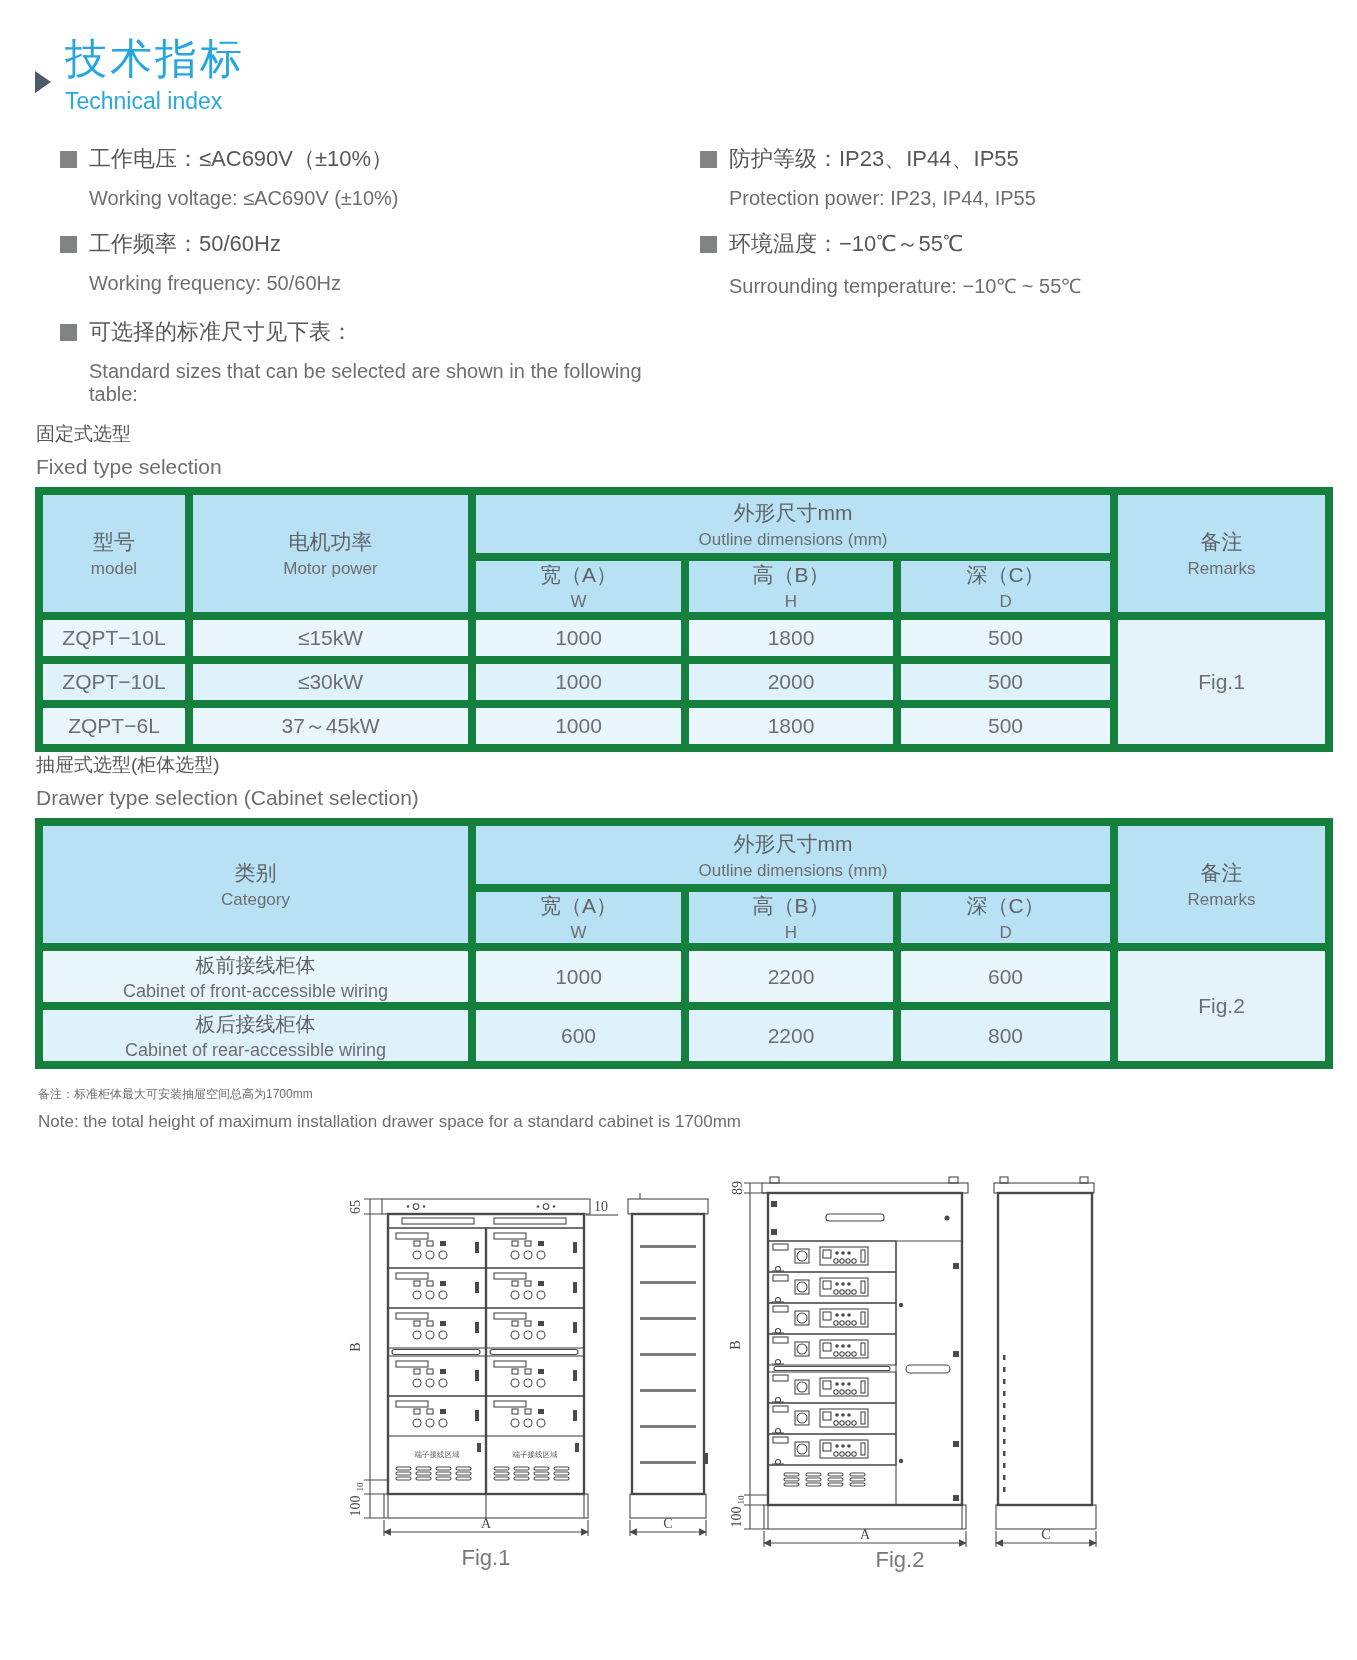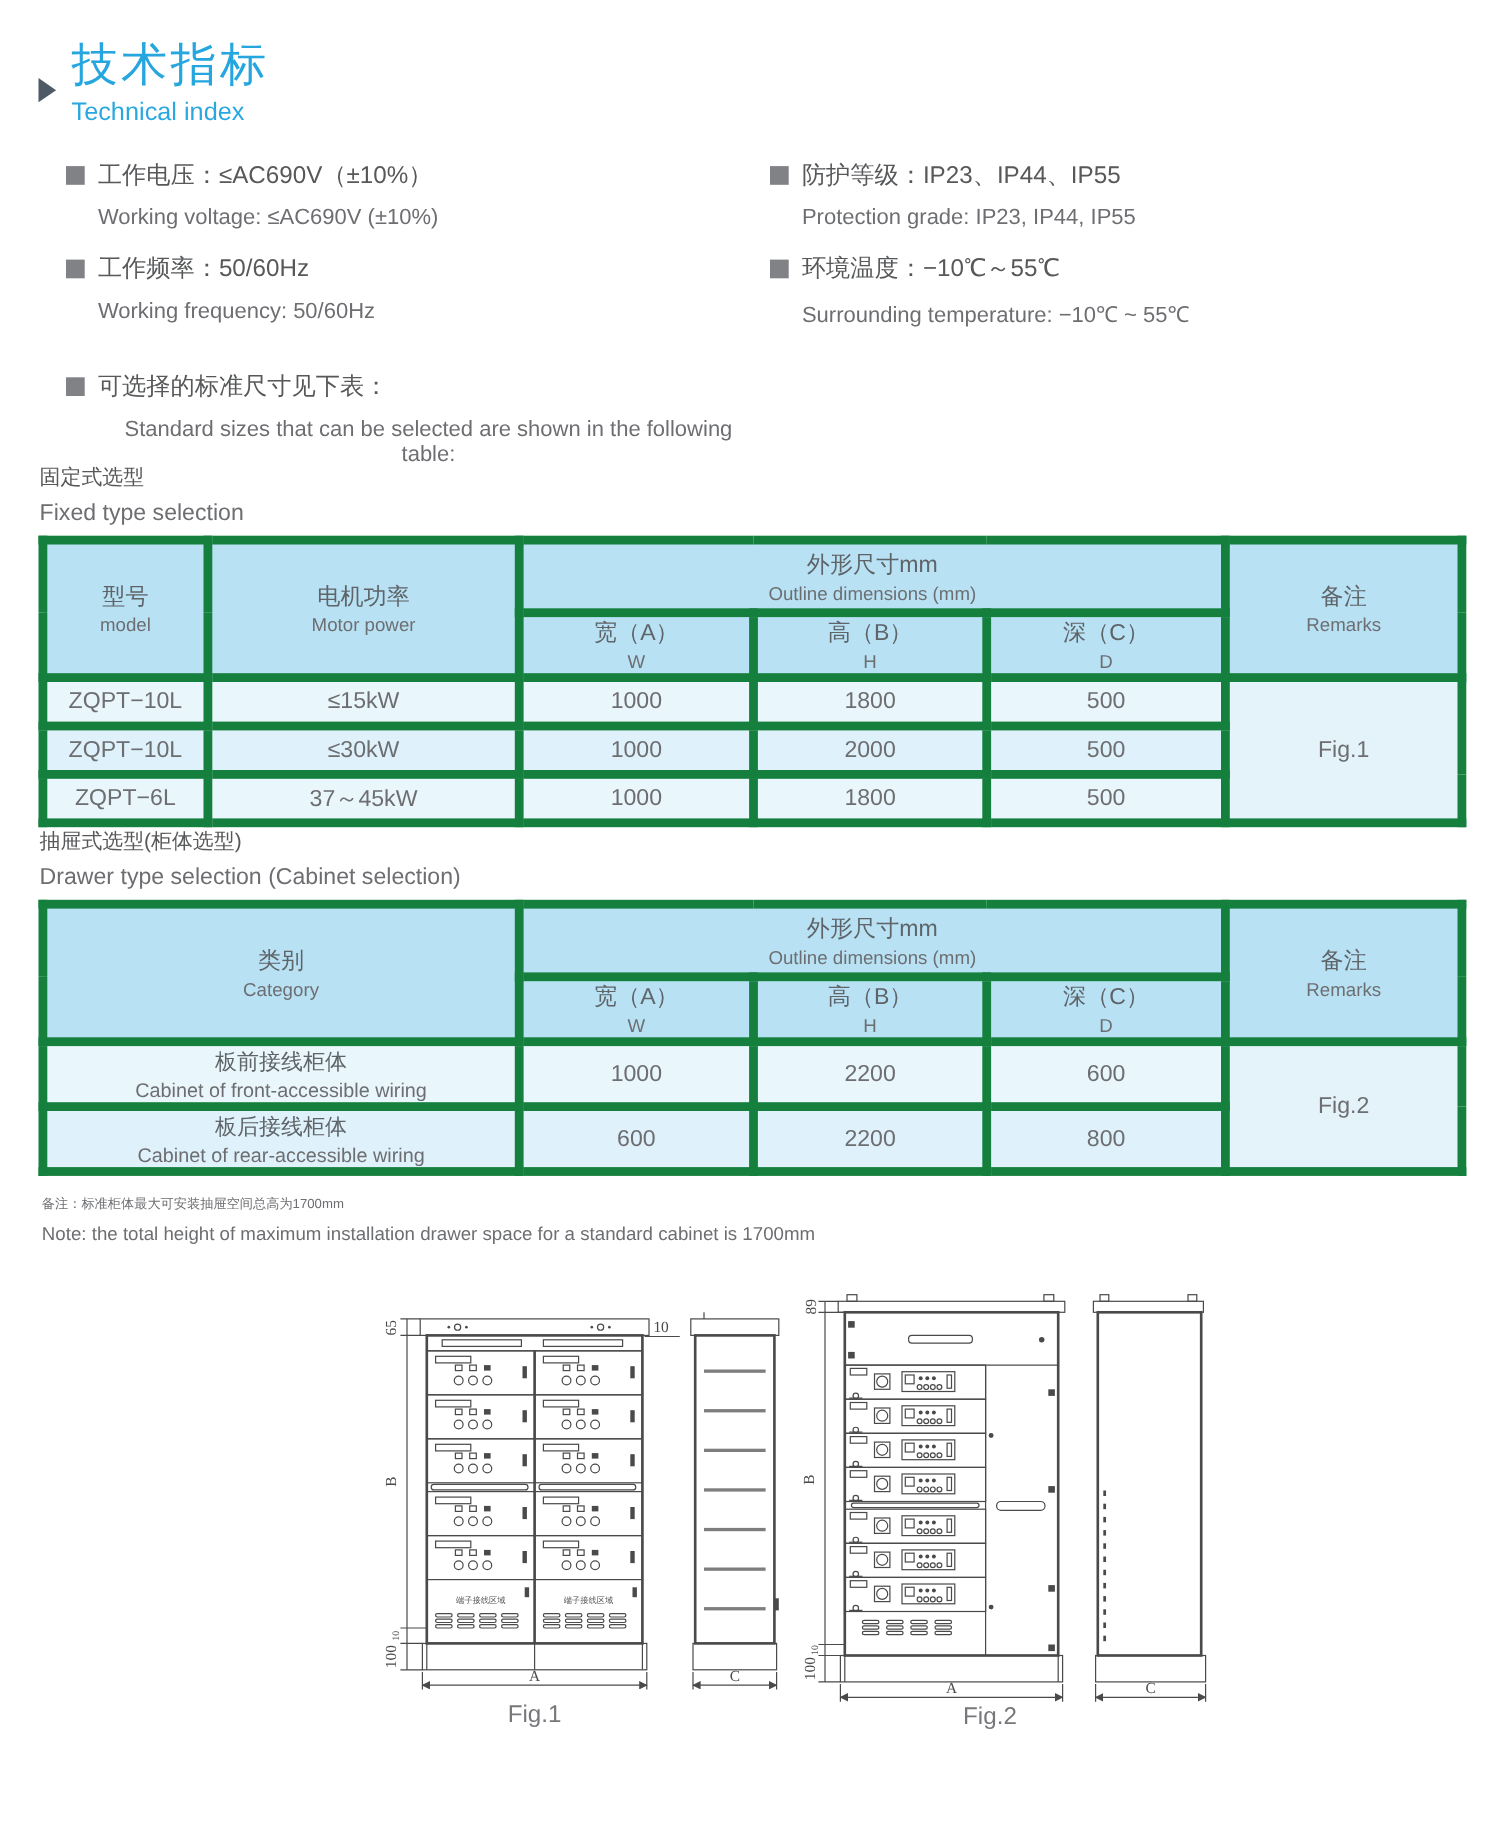"Protection grade: IP23, IP44, IP55" div.spec-en { text: grade -> power }
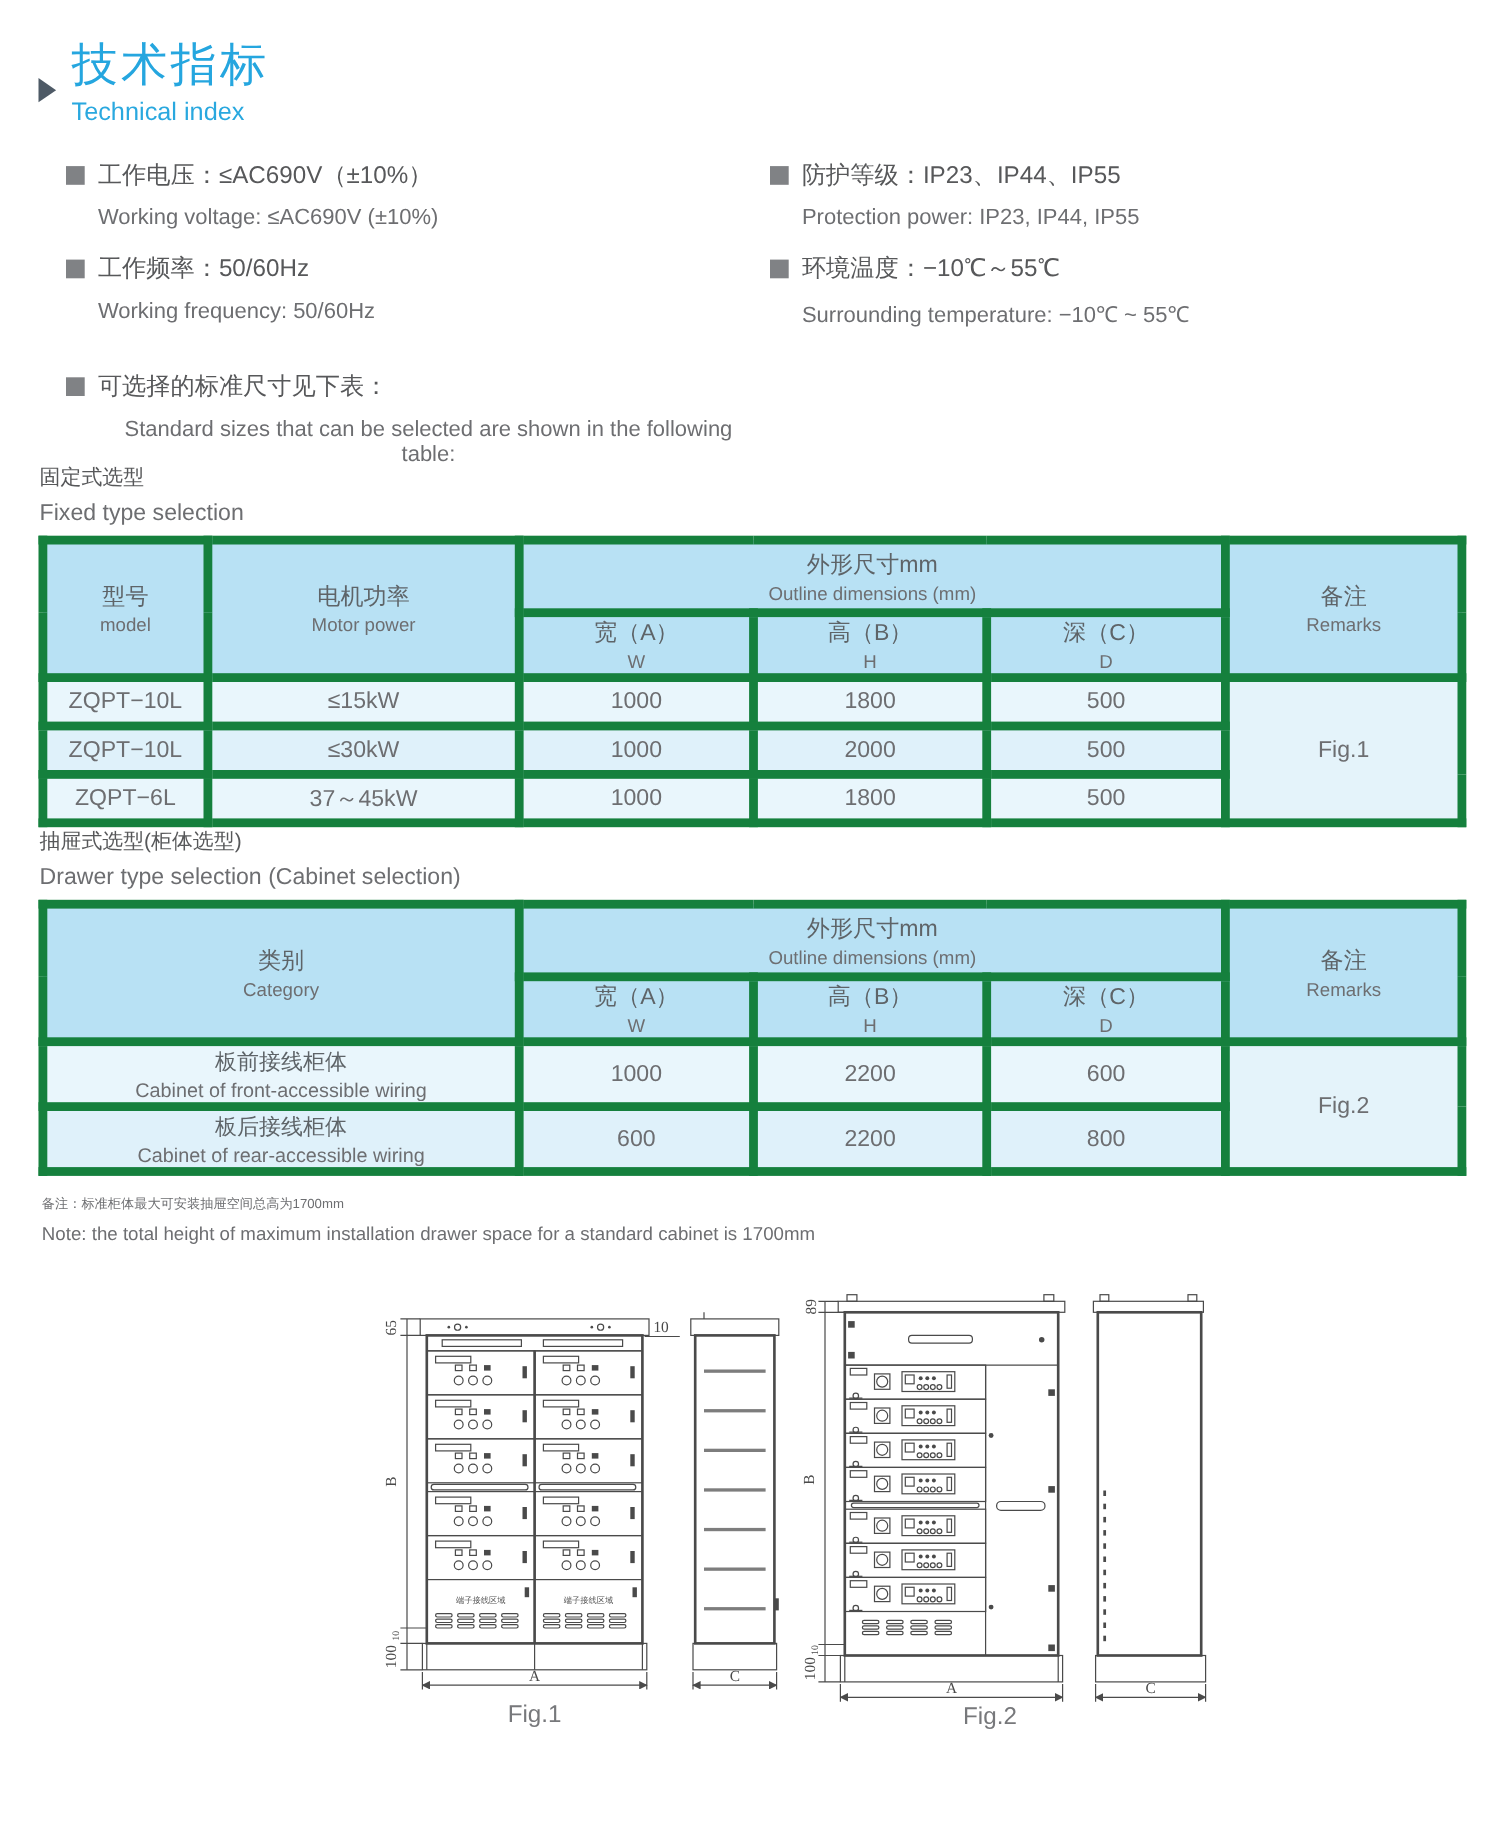"可选择的标准尺寸见下表：" .gap { margin-top: 41px -> 22px; text-align: center -> none }
